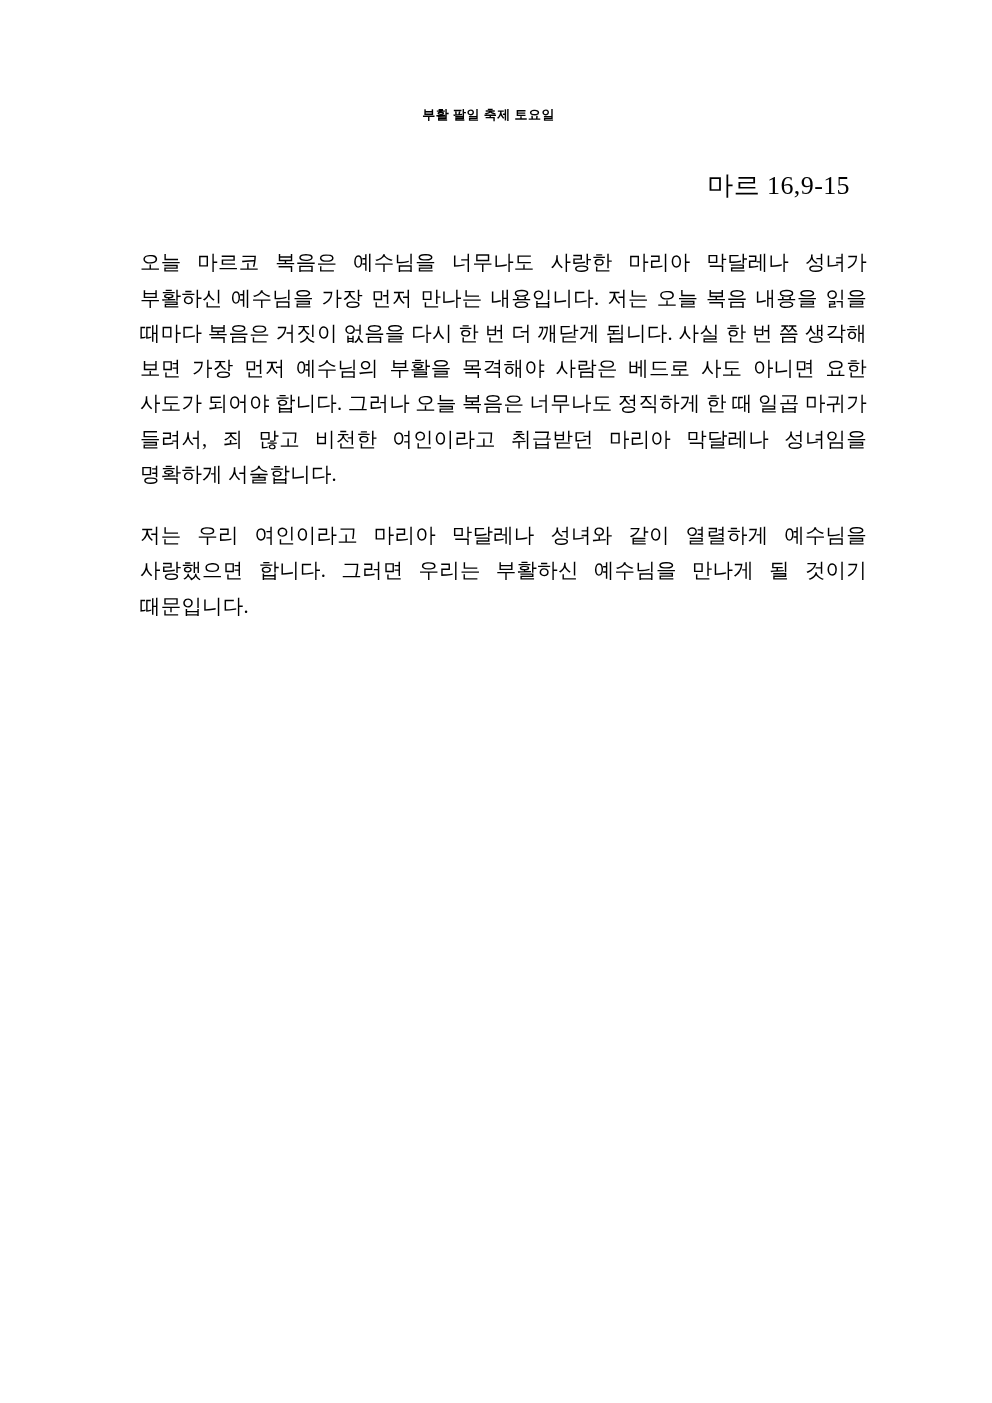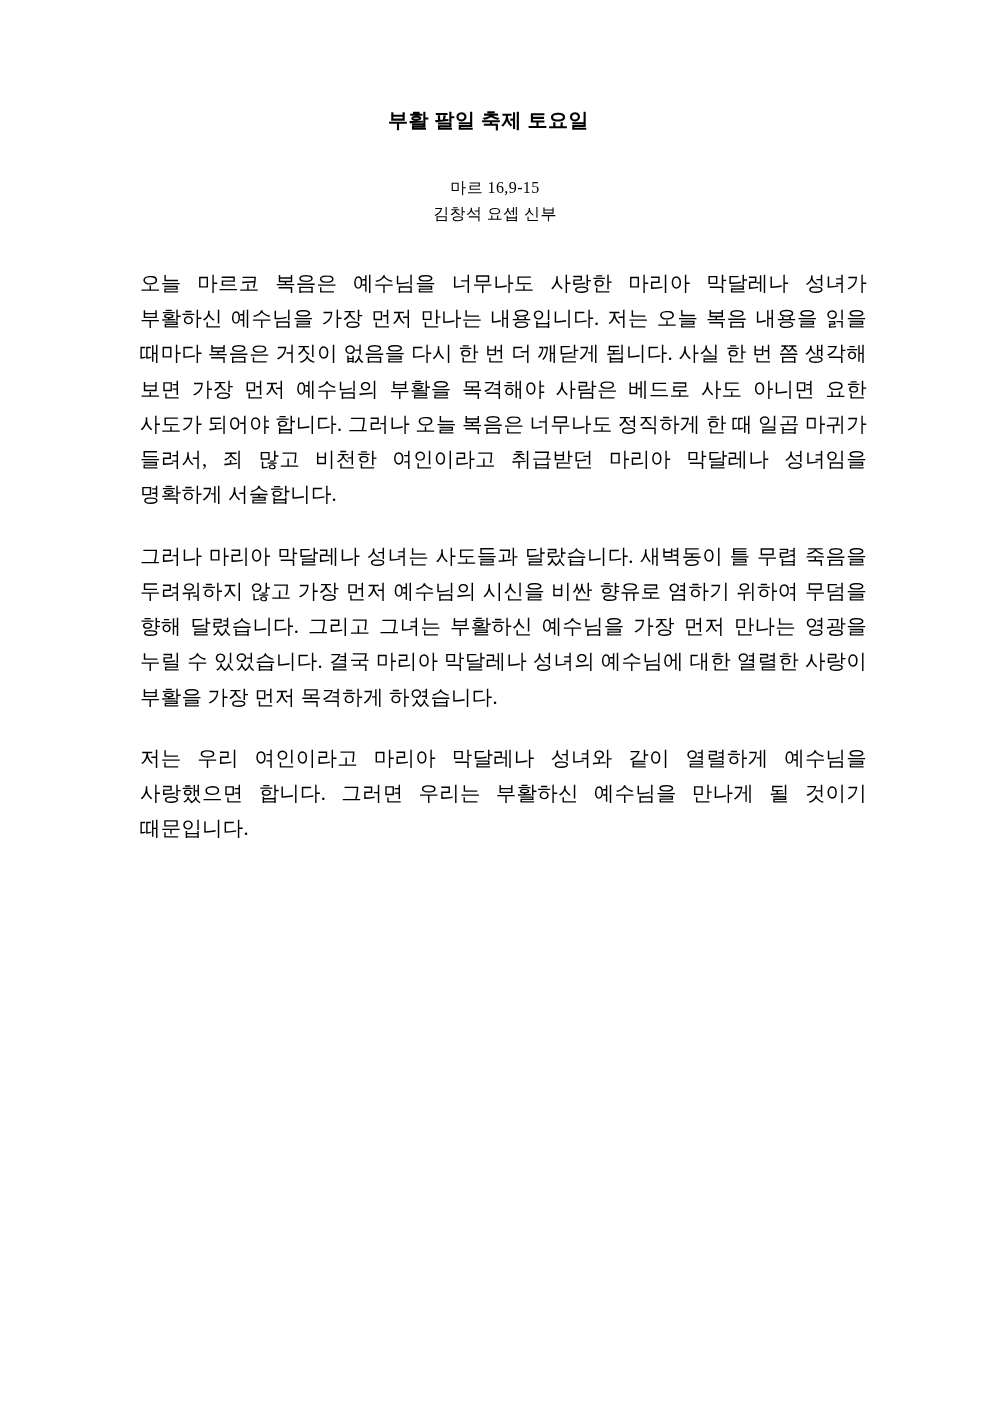"부활 팔일 축제 토요일" .doc-title { font-size: 20px -> 13px }
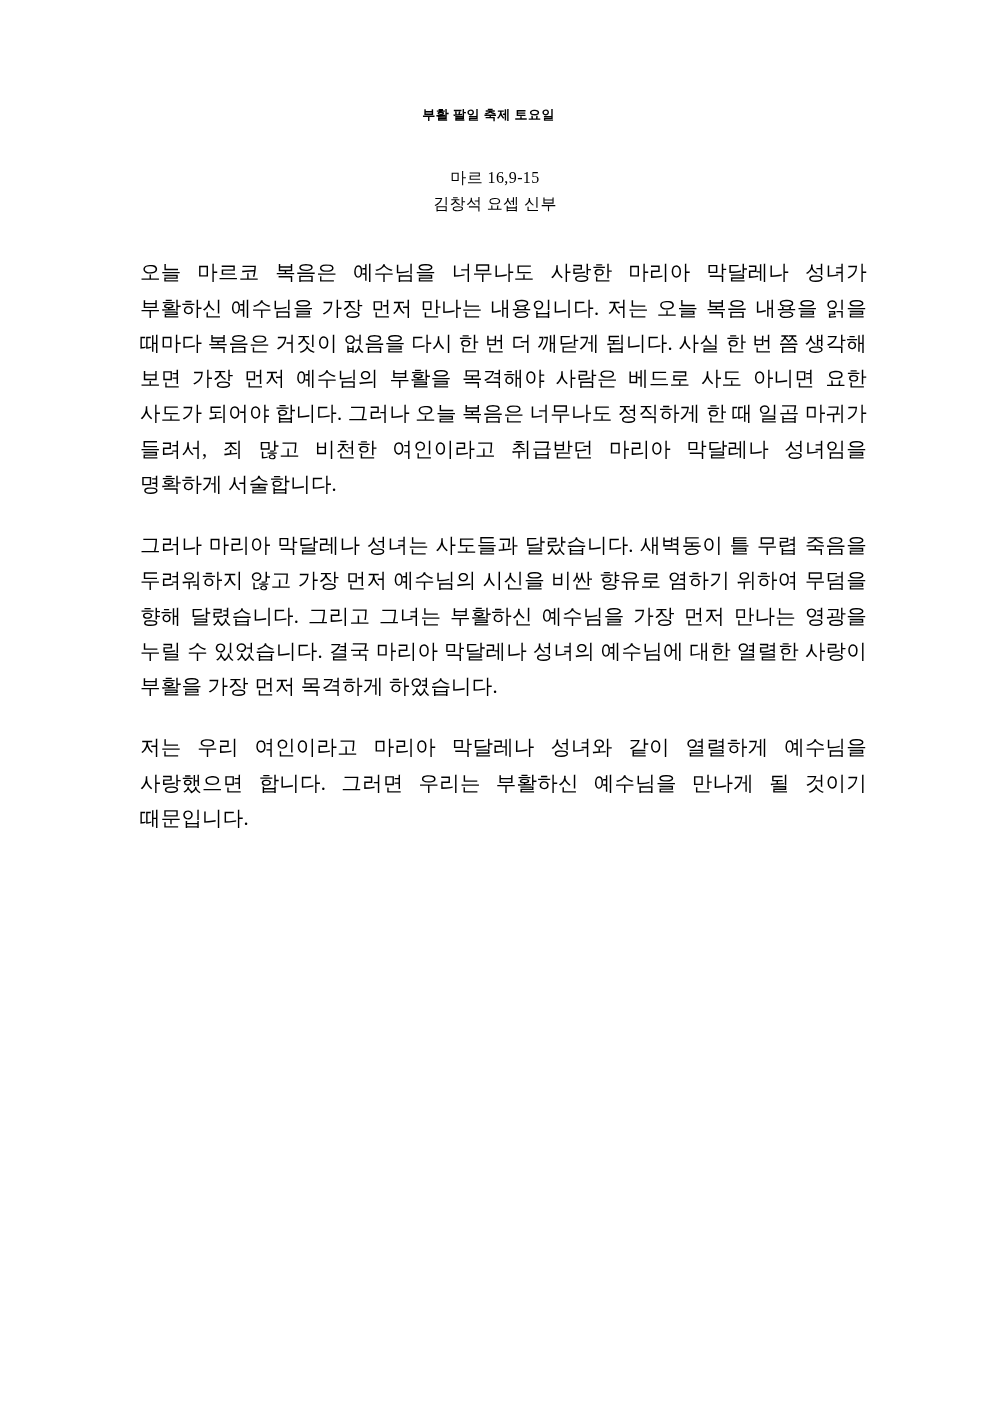"마르 16,9-15" .meta-block { font-size: 16px -> 26px; text-align: center -> right }
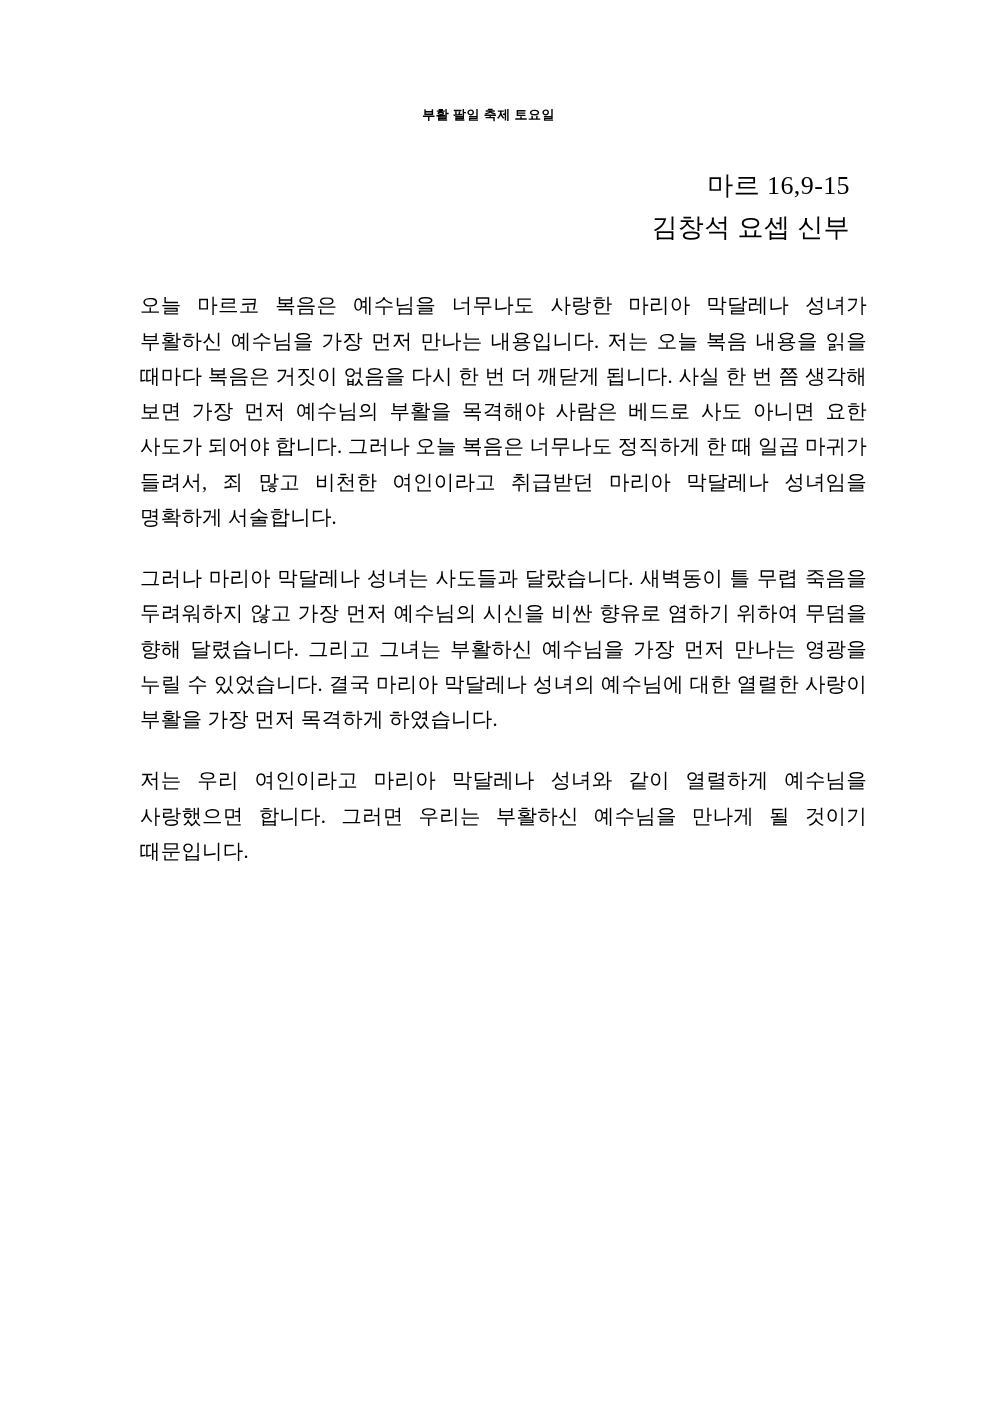"김창석 요셉 신부" span.meta-line { html: <span>김창석 요셉 신부</span> -> none }
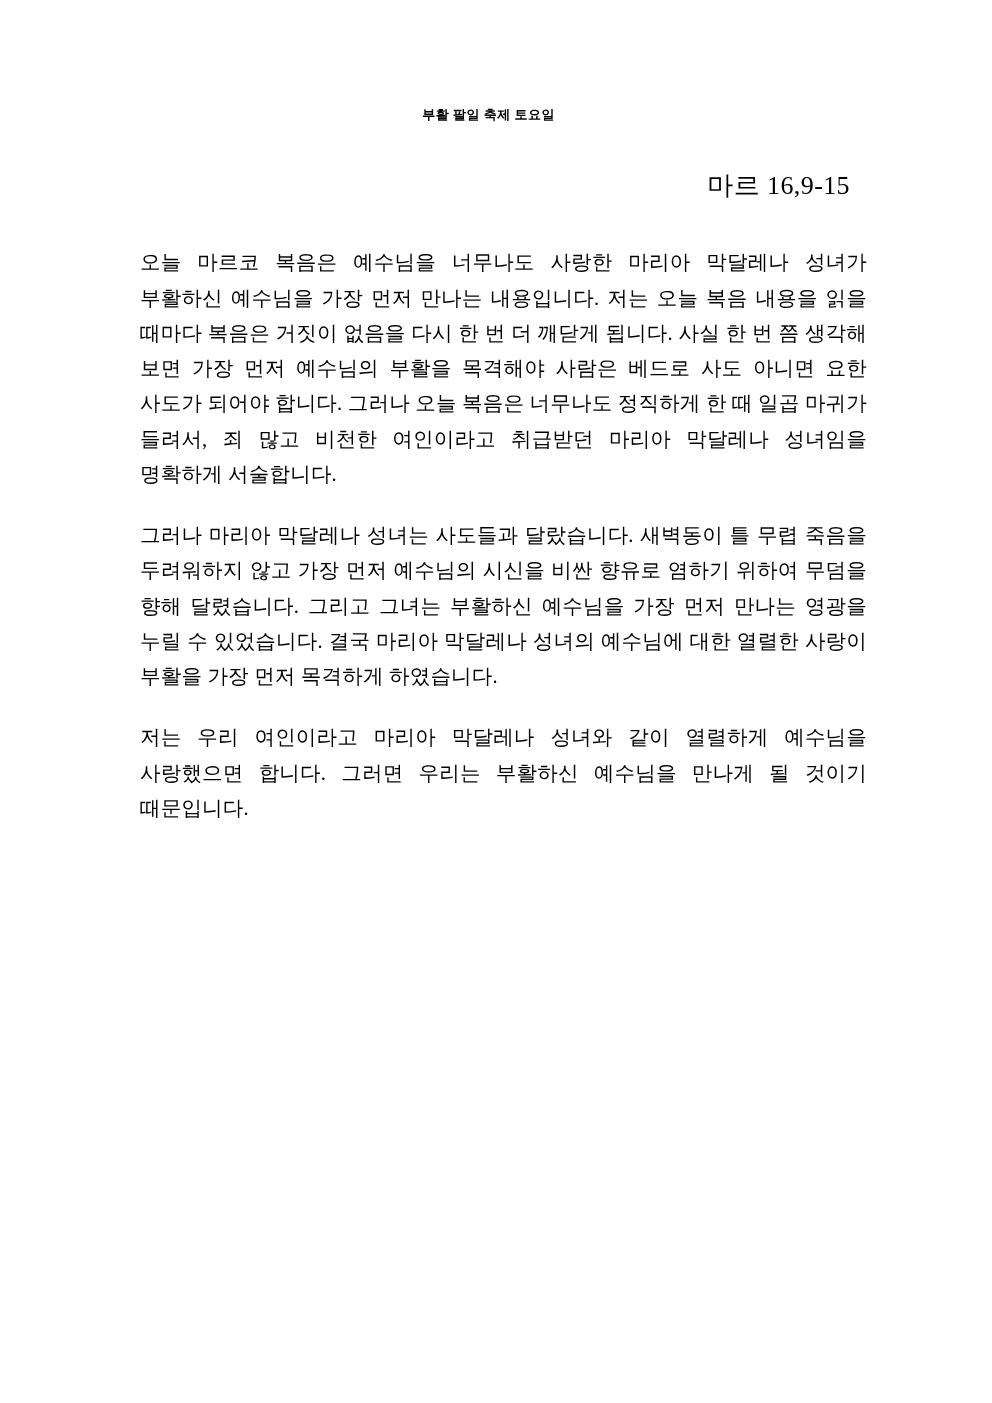"그러나 마리아 막달레나 성녀는 사도들과" p.body-par { html: <p>그러나 마리아 막달레나 성녀는 사도들과 달랐습니다. 새벽동이 틀 무렵 죽음을 두려워하지 않고 가장 먼저 예수님의 시신을 비싼 향유로 염하기 위하여 무덤을 향해 달렸습니다. 그리고 그녀는 부활하신 예수님을 가장 먼저 만나는 영광을 누릴 수 있었습니다. 결국 마리아 막달레나 성녀의 예수님에 대한 열렬한 사랑이 부활을 가장 먼저 목격하게 하였습니다.</p> -> none }
